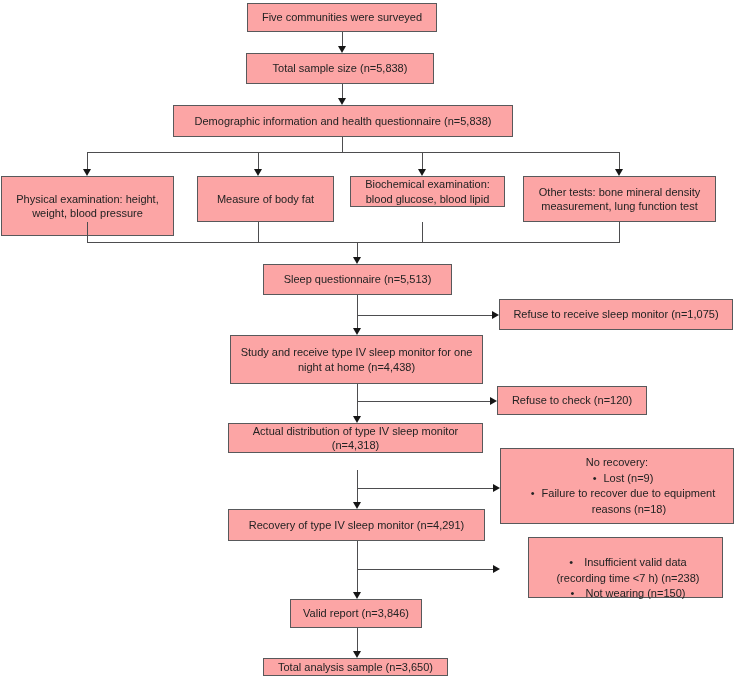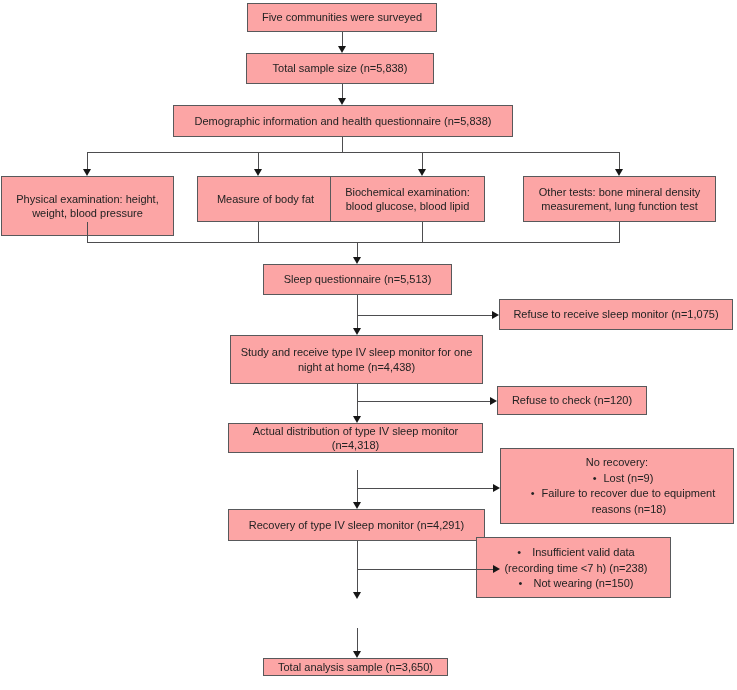"Biochemical examination: blood glucose," div.box { height: 46px -> 31px; left: 330px -> 350px }
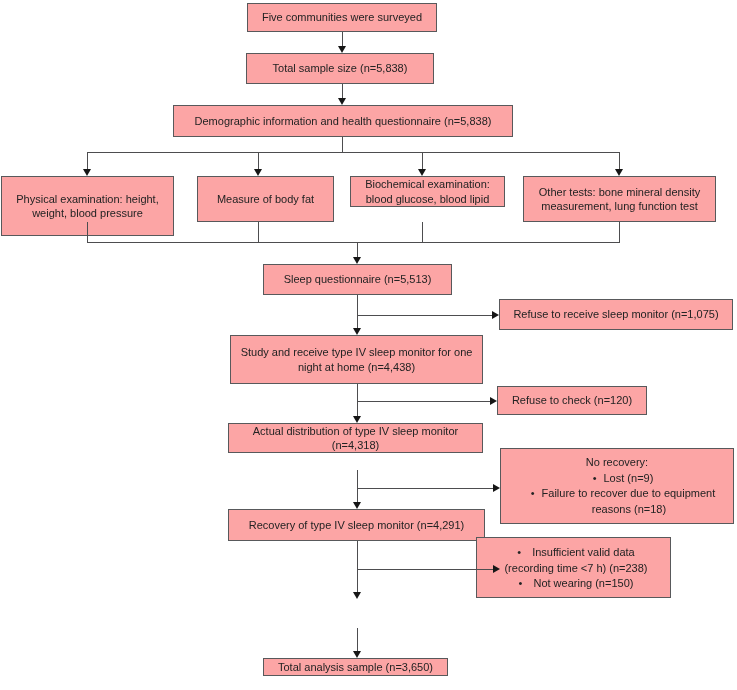"• Insufficient valid data (recording" div.box { left: 476px -> 528px; padding-top: 7px -> 17px }
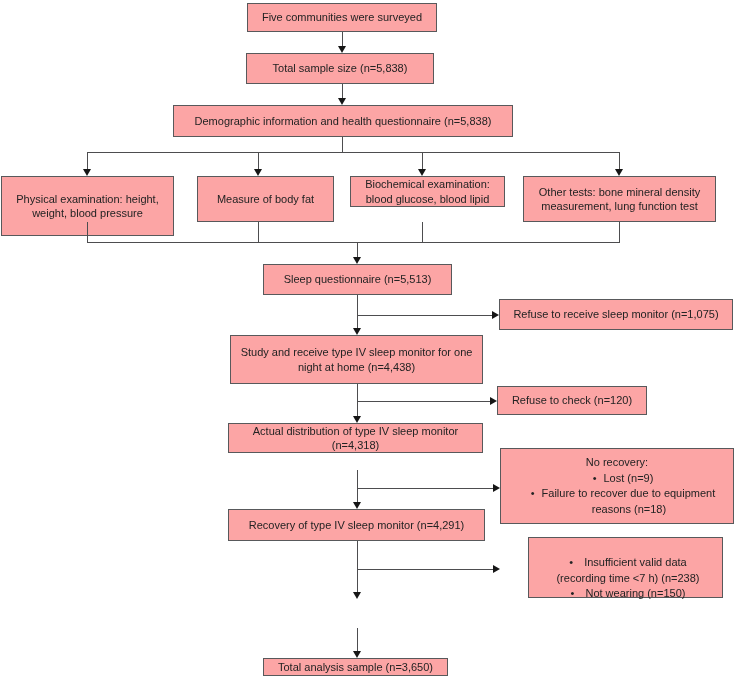"Valid report (n=3,846)" div.box { html: none -> <div>Valid report (n=3,846)</div> }
